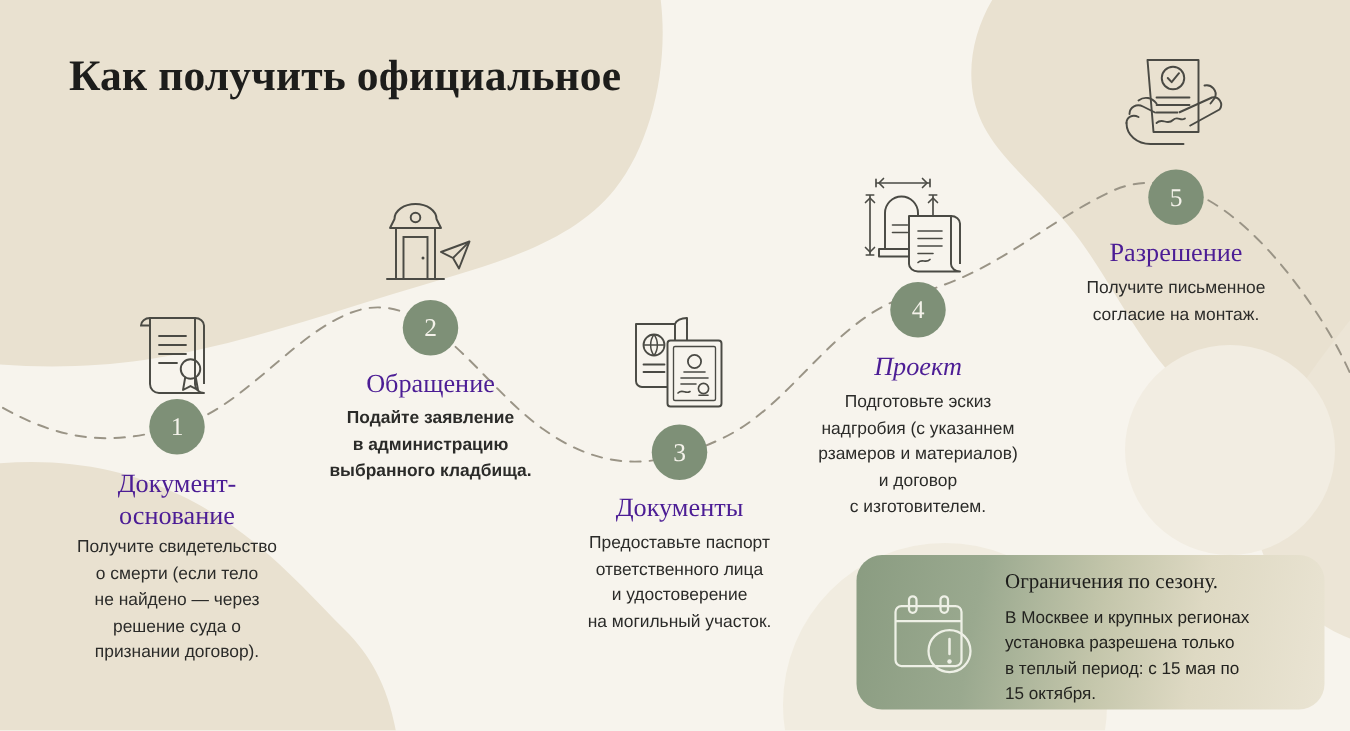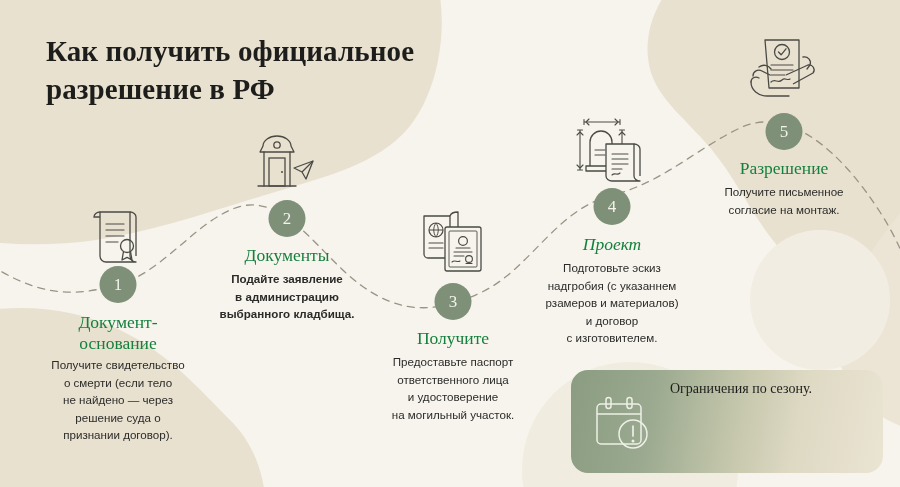"разрешение в РФ" div { html: <div>разрешение в РФ</div> -> none }
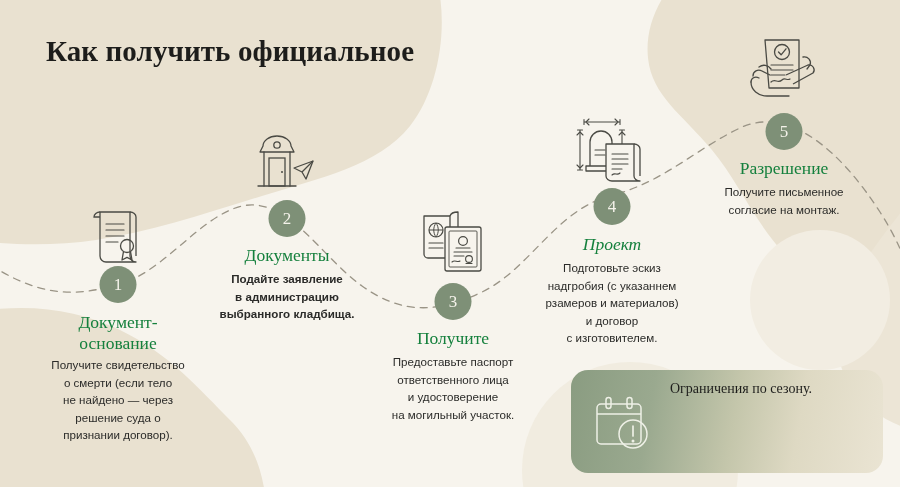"Разрешение" .step-title { color: #15803d -> #4c1d95 }
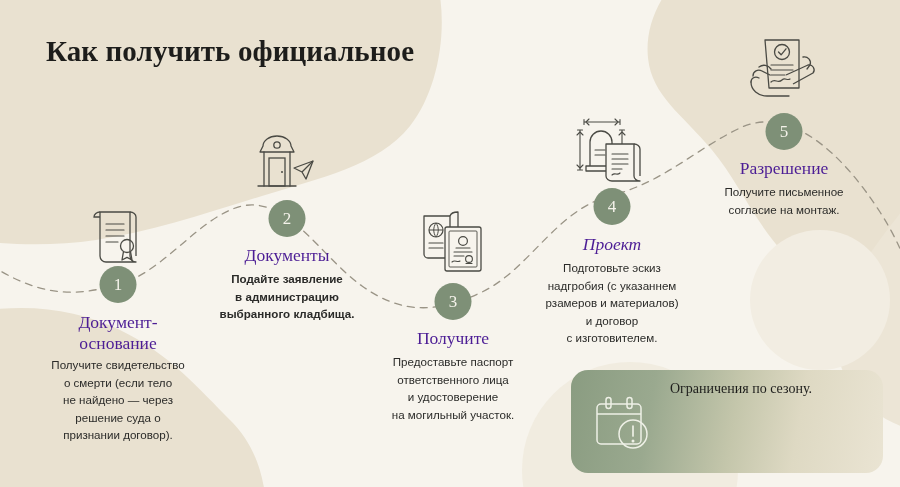"Документы" div.step-title { text: Документы -> Обращение }
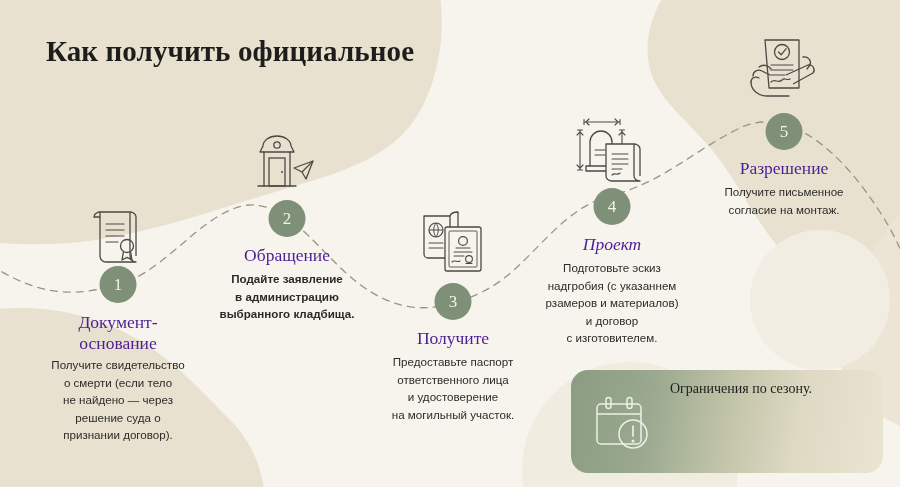"Получите" div.step-title { text: Получите -> Документы }
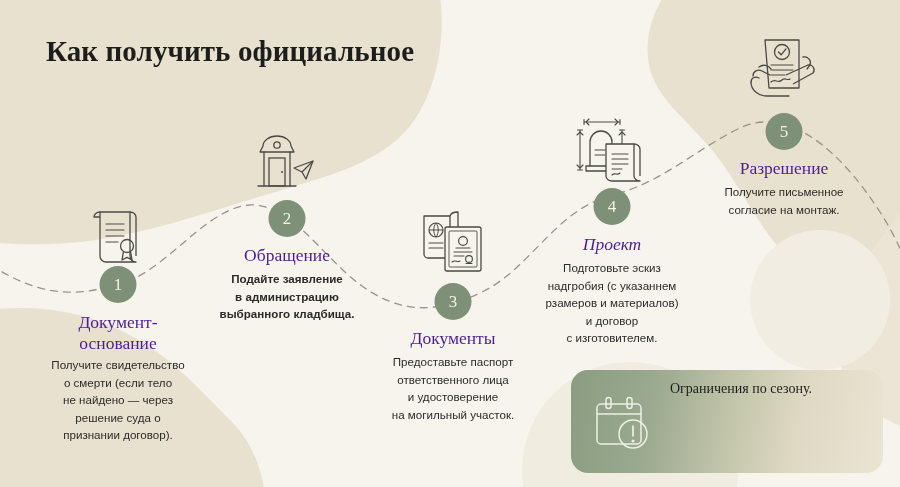"В Москвее и крупных регионах" div.callout-body { html: none -> <div>В Москвее и крупных регионах установка разрешена только в теплый период: с 15 мая по 15 октября.</div> }
